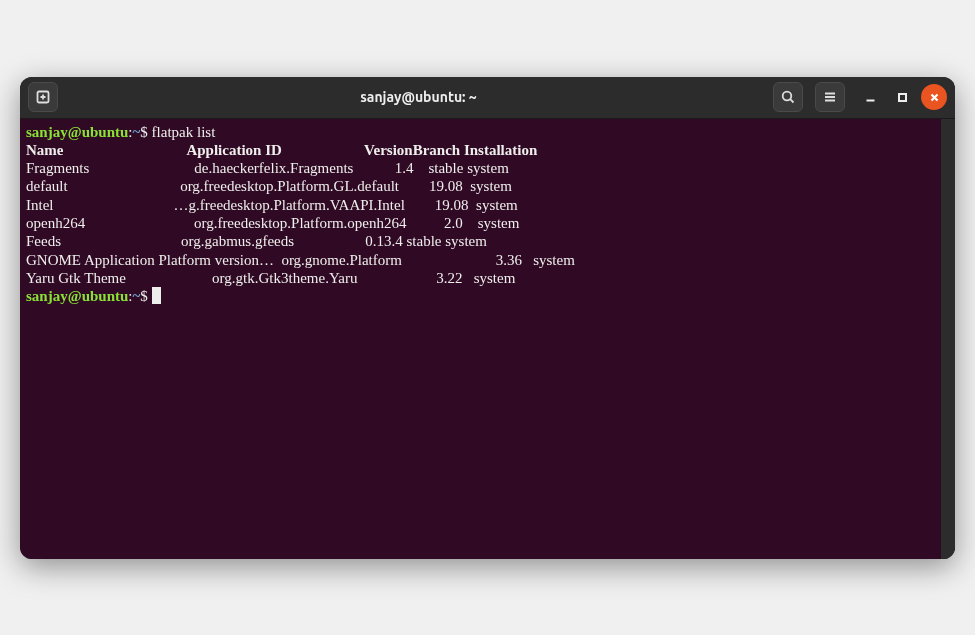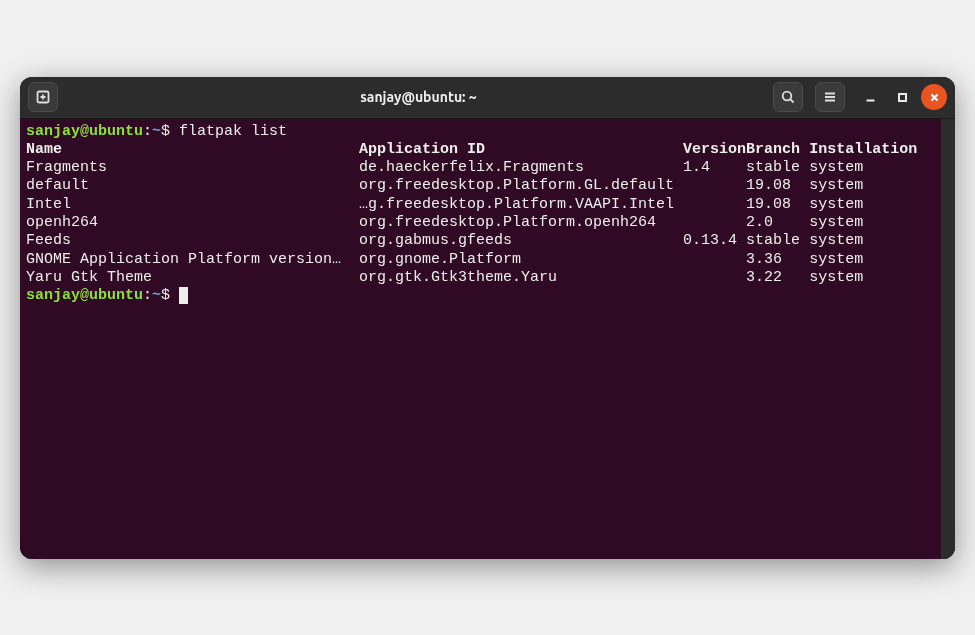"sanjay@ubuntu:~$ flatpak list" .terminal { font-family: Liberation Mono, monospace -> Liberation Serif, serif }
